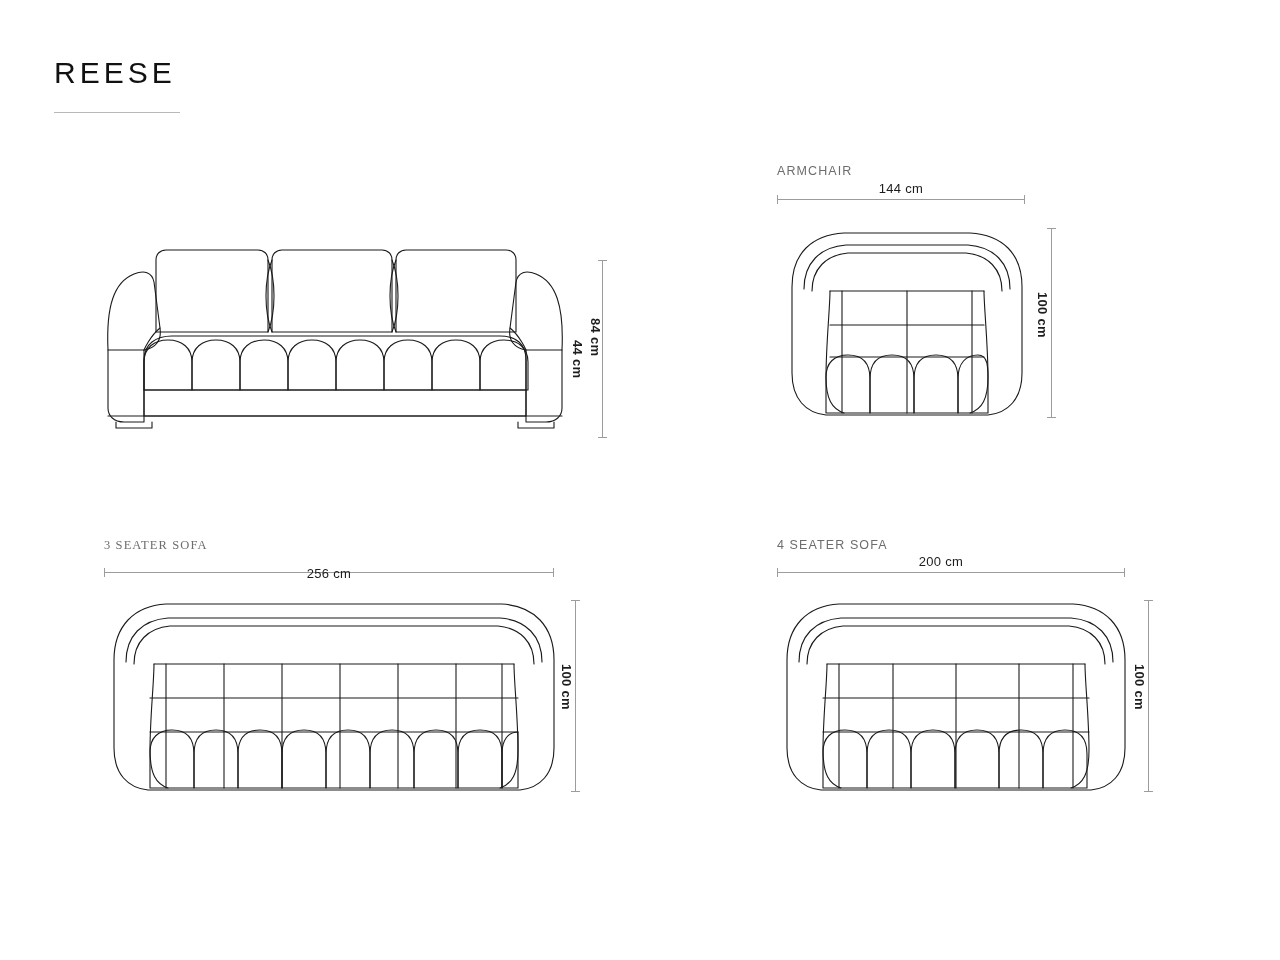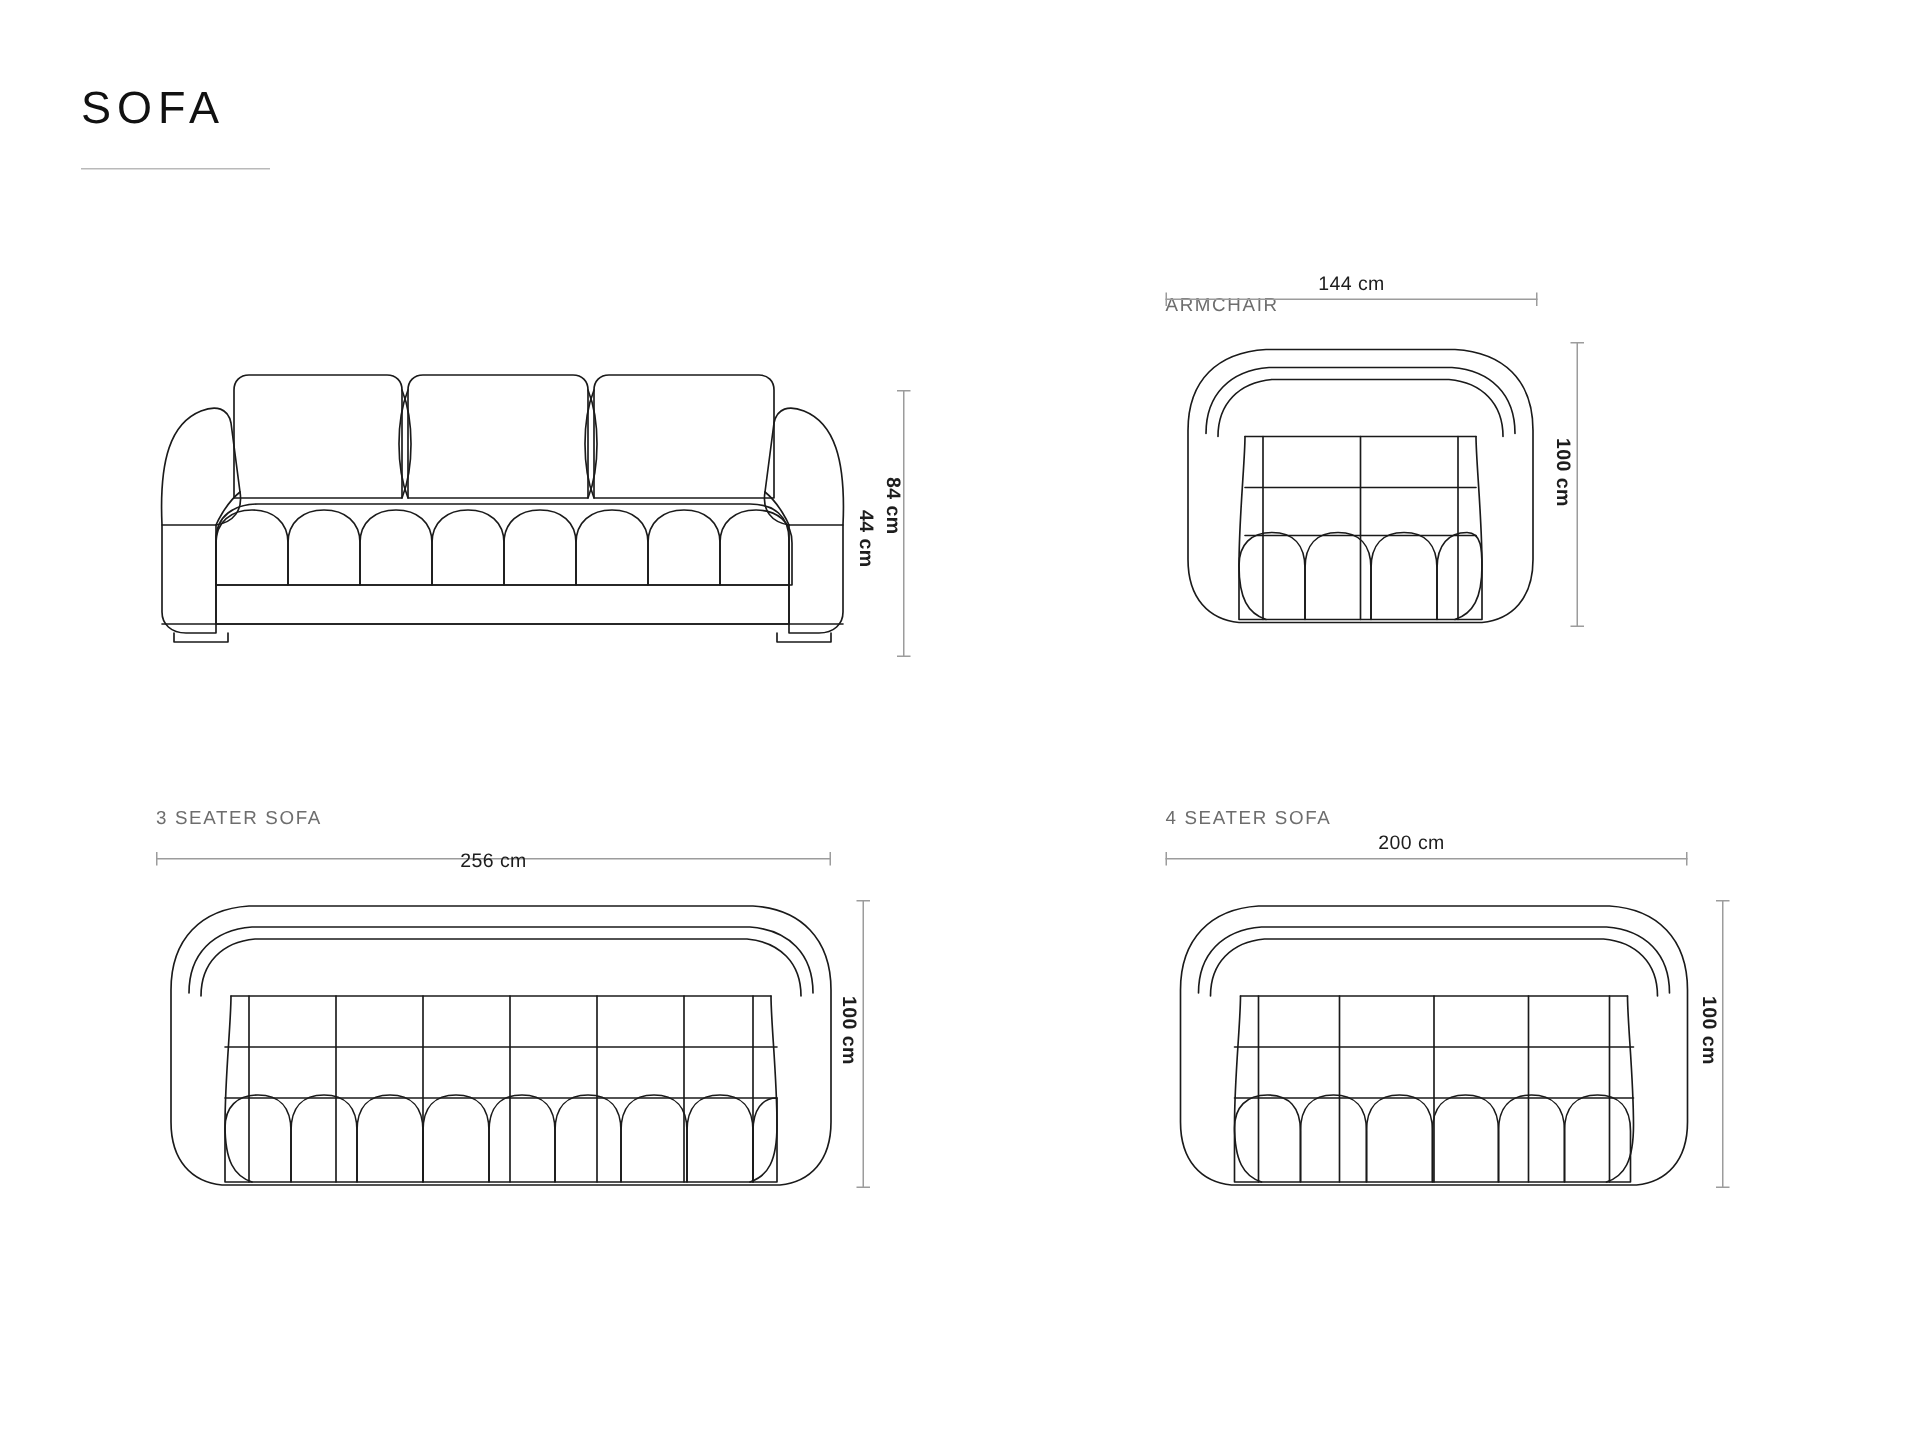"SOFA" h1.title { text: SOFA -> REESE }
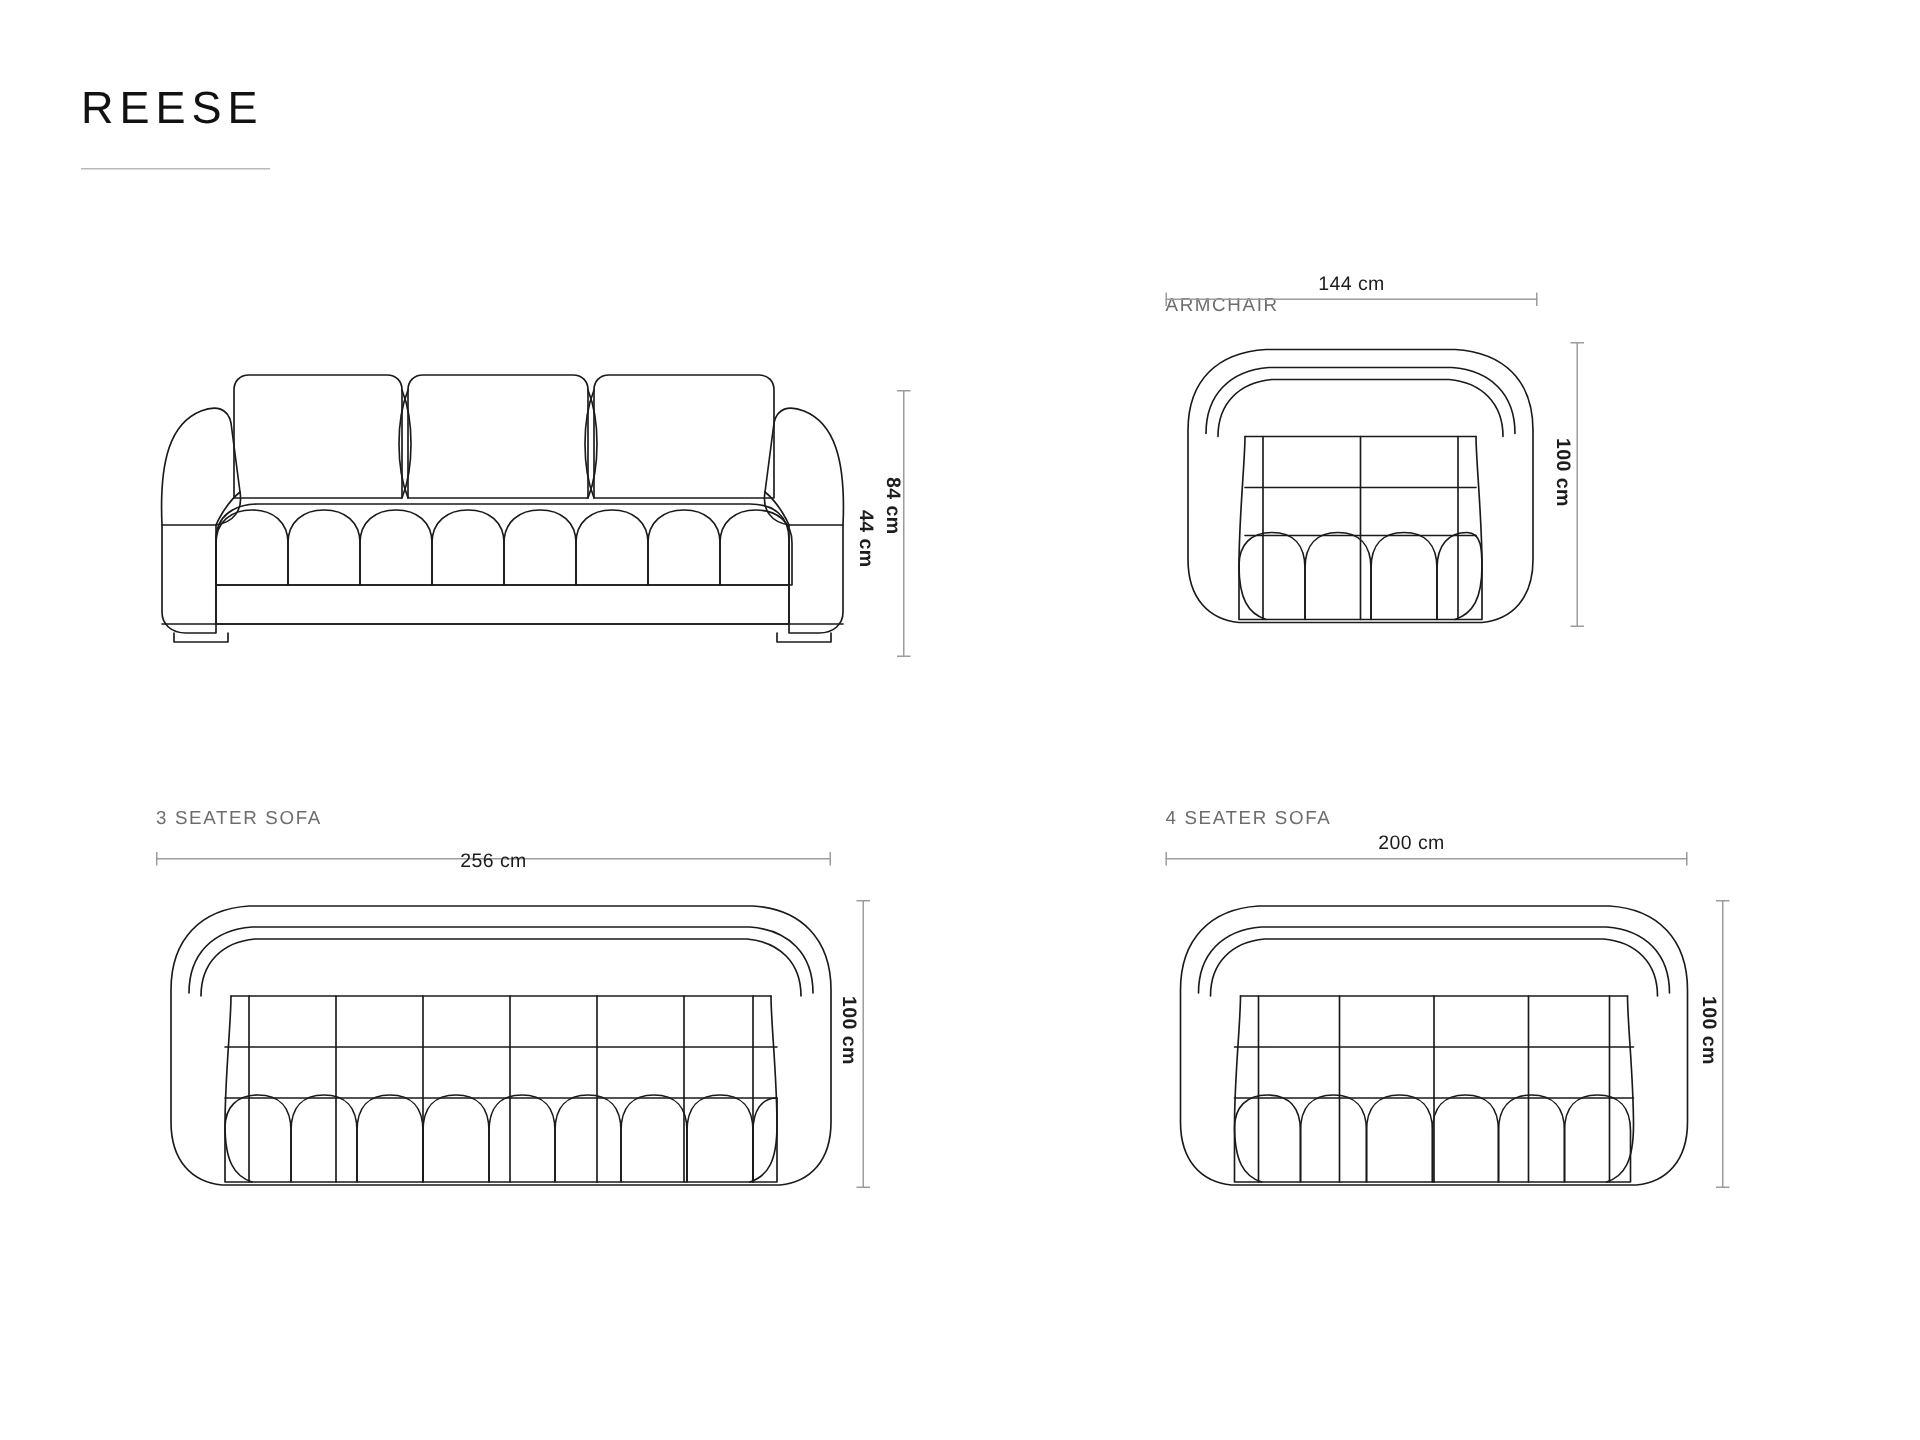"ARMCHAIR" div.panel-label { margin-top: 32px -> none }
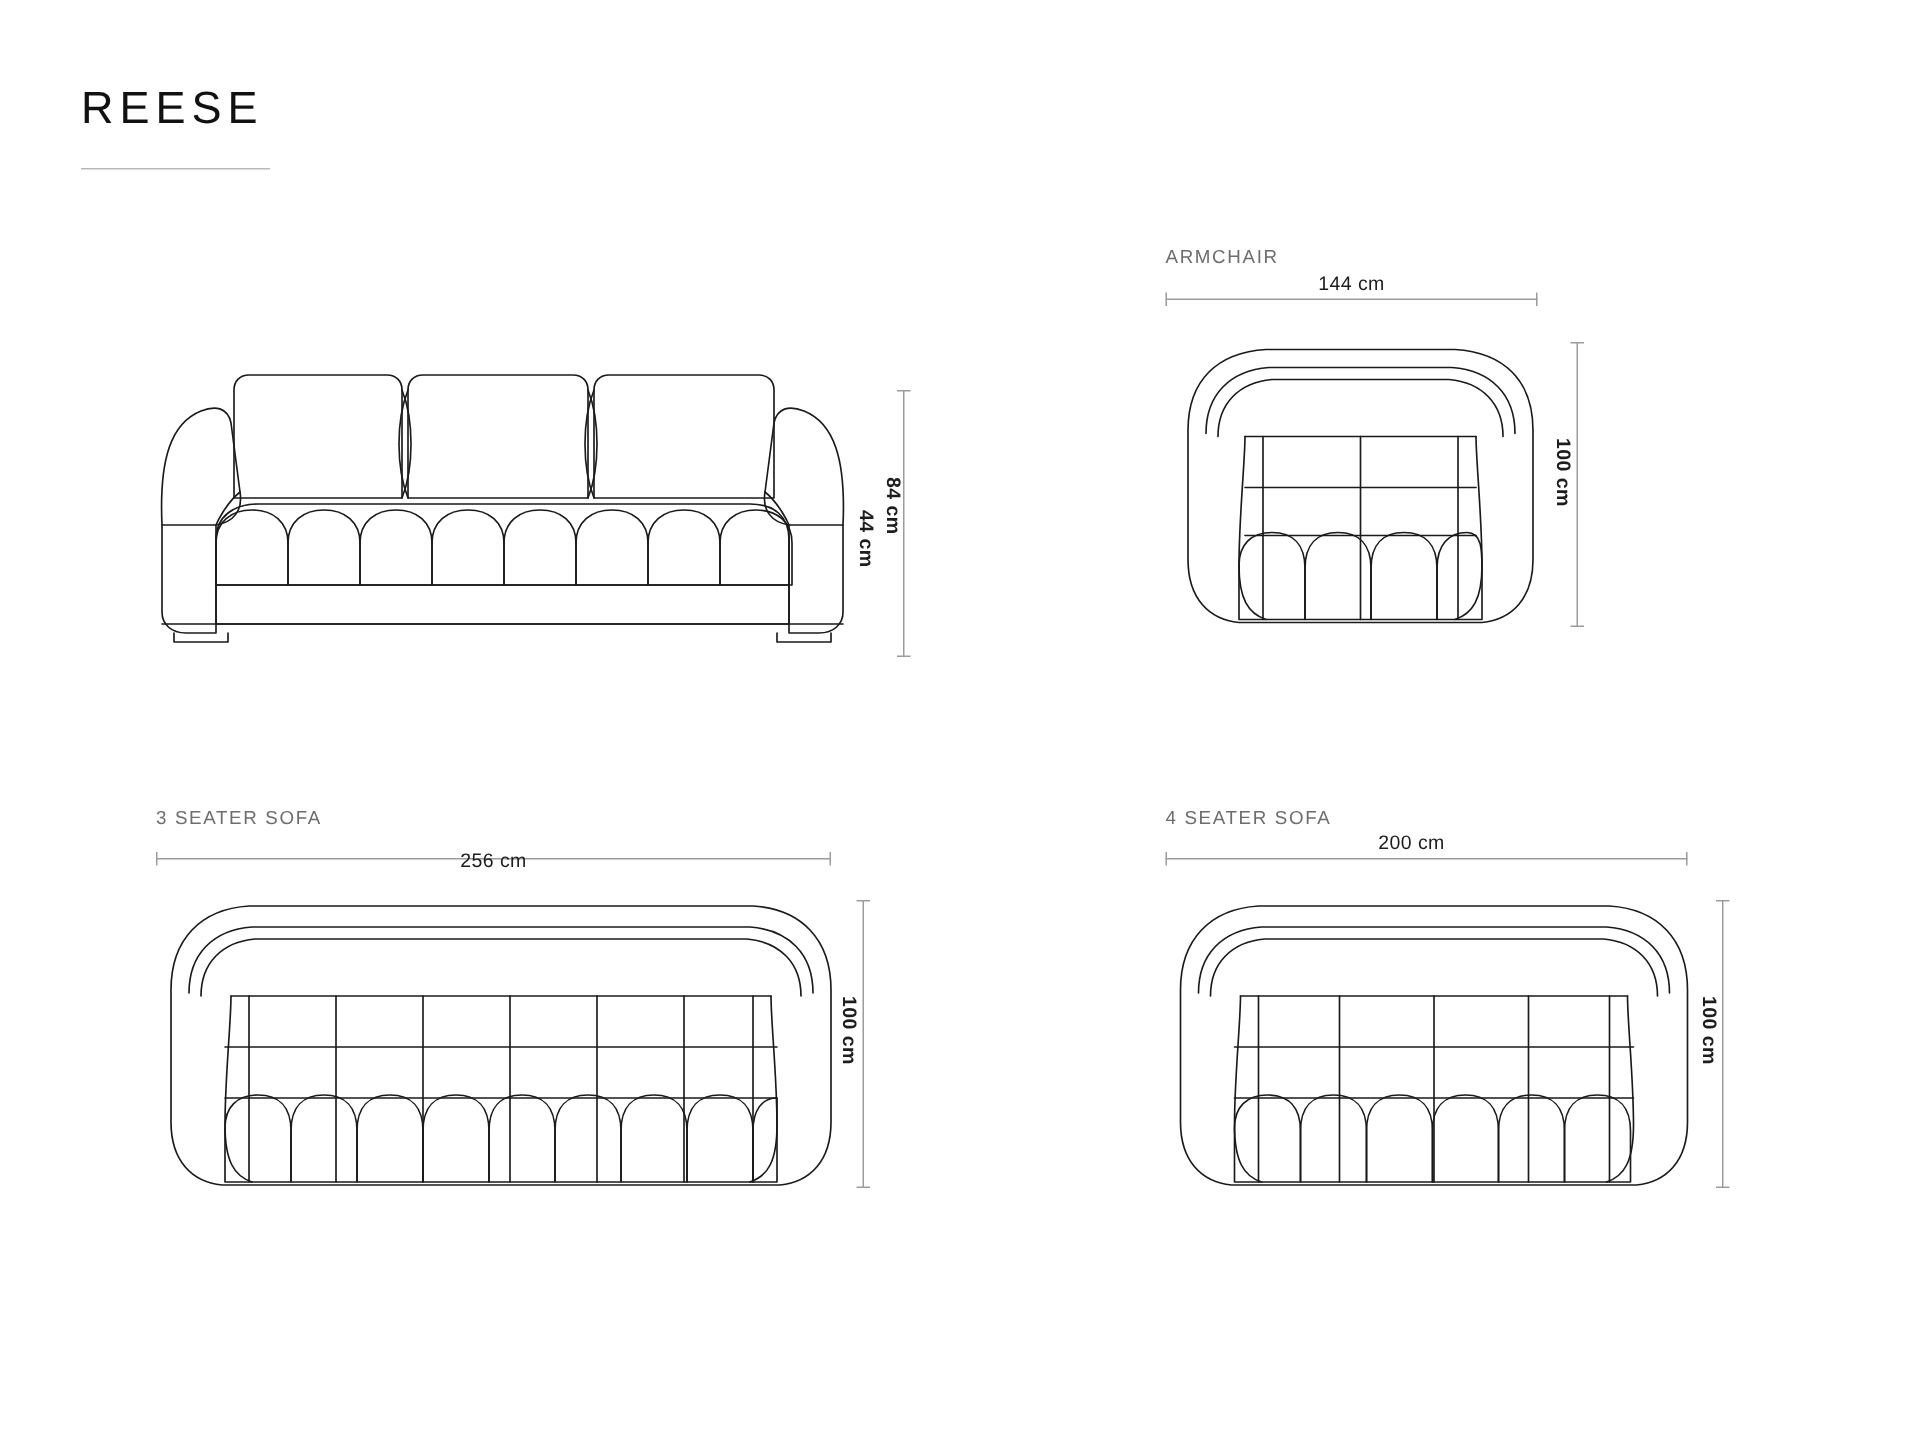"3 SEATER SOFA" div.panel-label { font-family: none -> Liberation Serif, serif }
